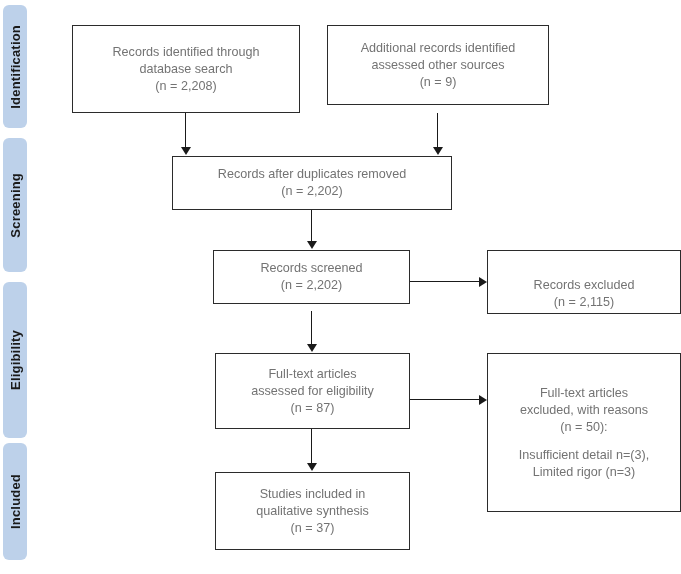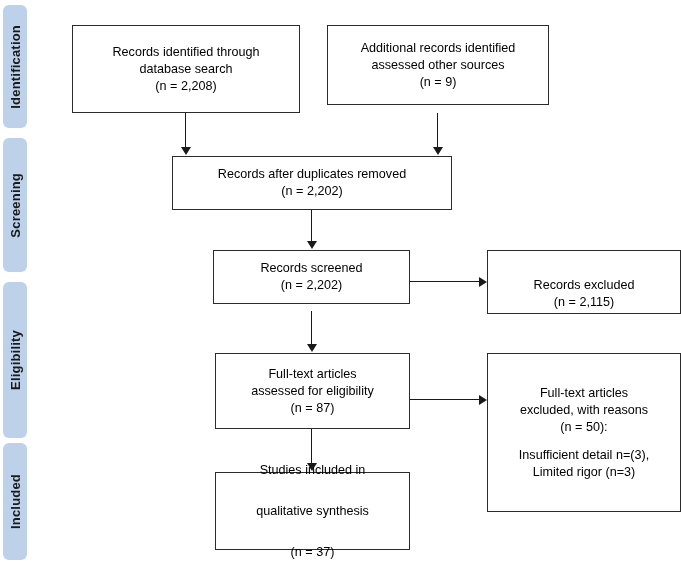"Records identified through" .flow-box .line { color: #000000 -> #737373 }
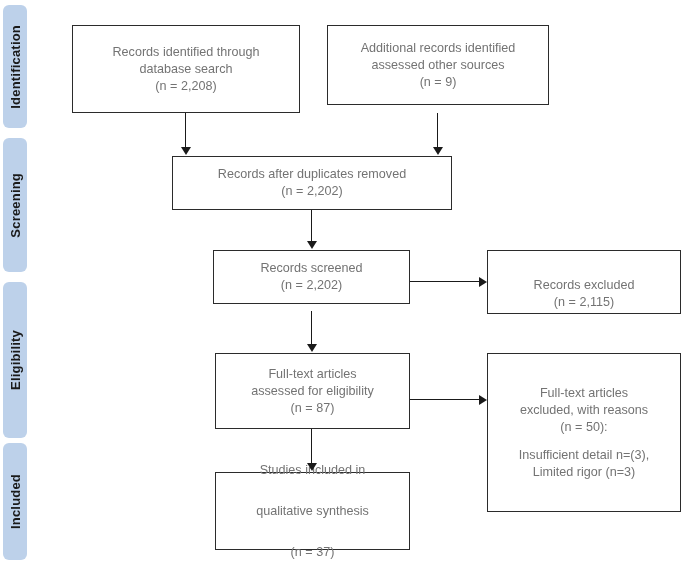"Studies included in" div.flow-box { gap: 24px -> none }
